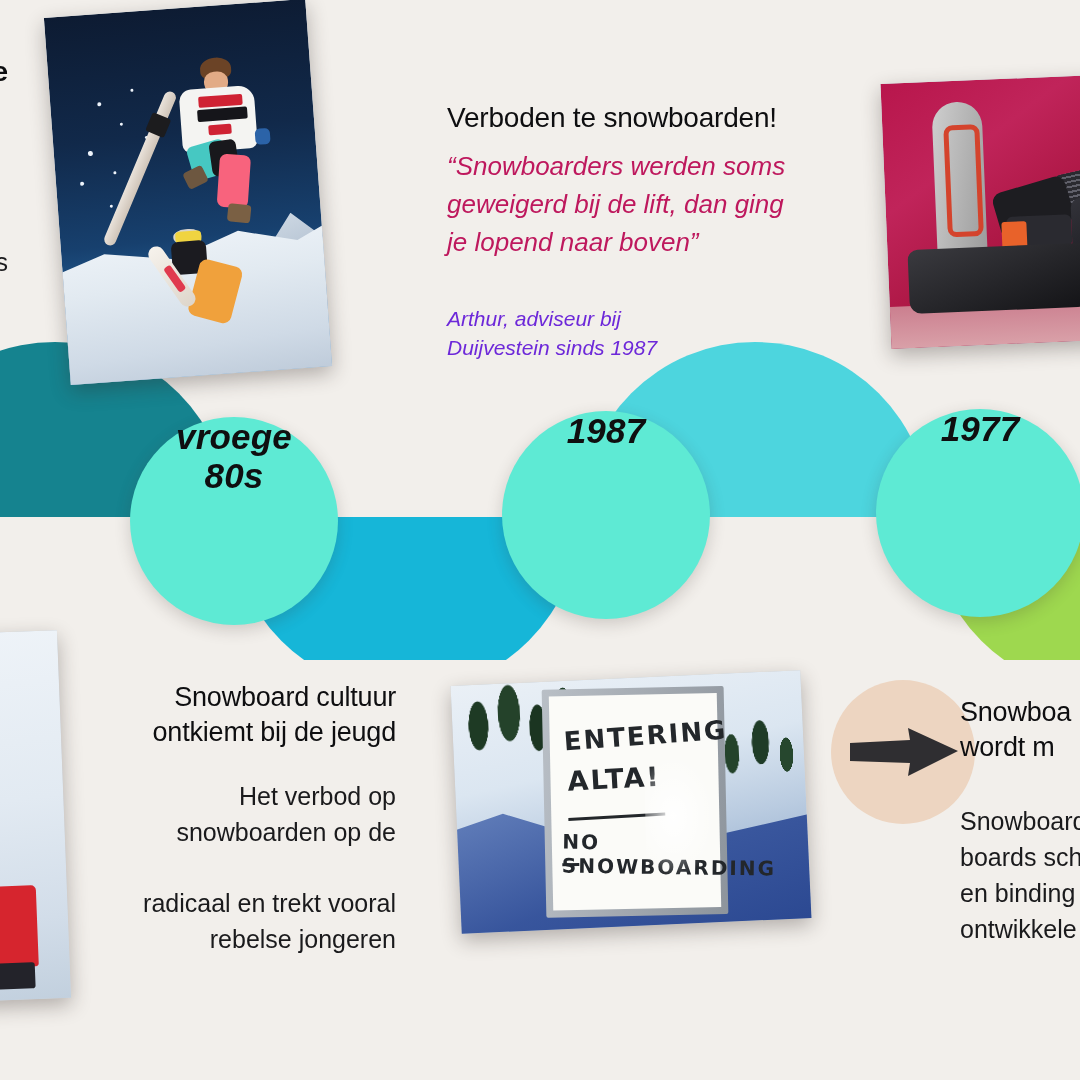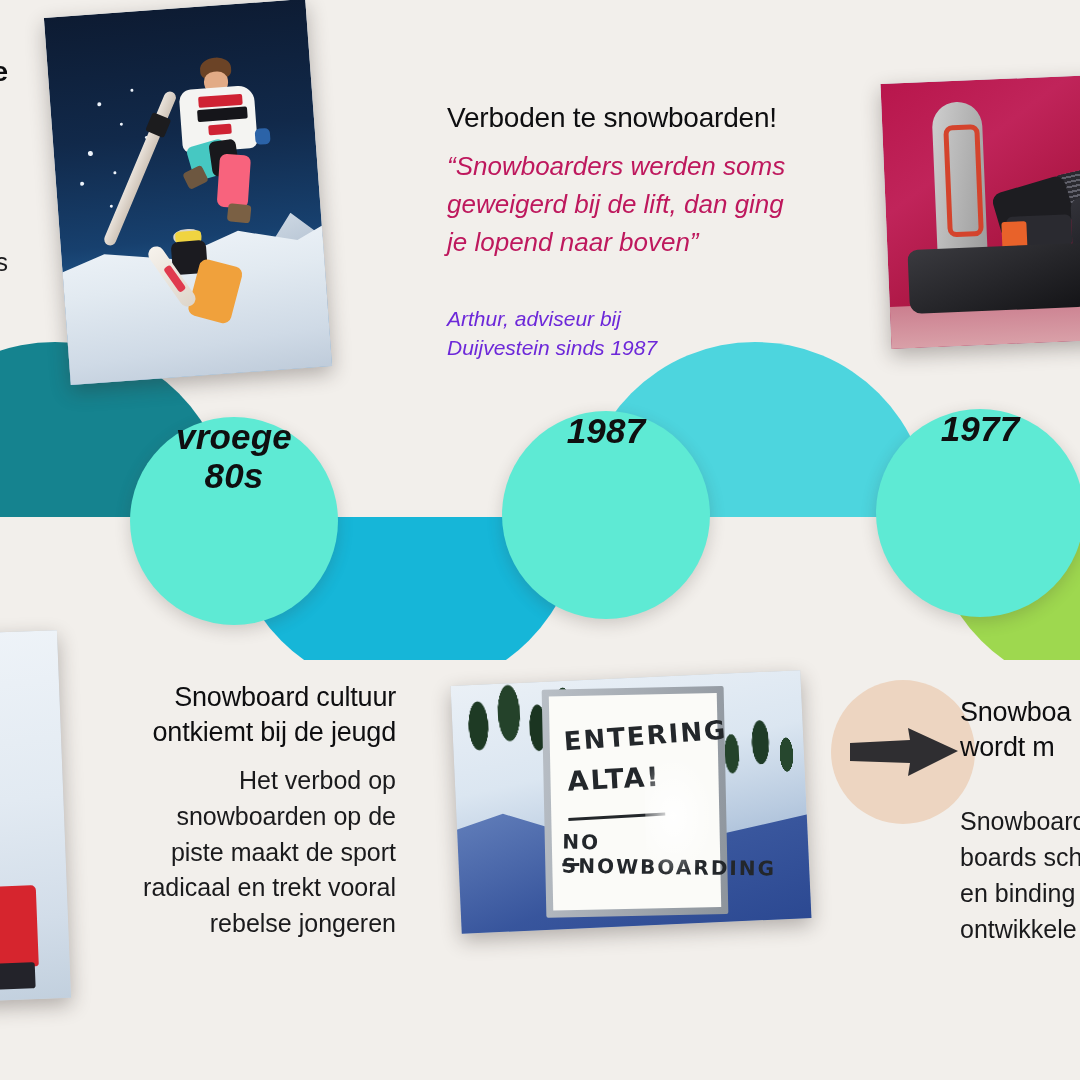"Het verbod op" #culture-block .c-body { margin-top: 14px -> 30px }
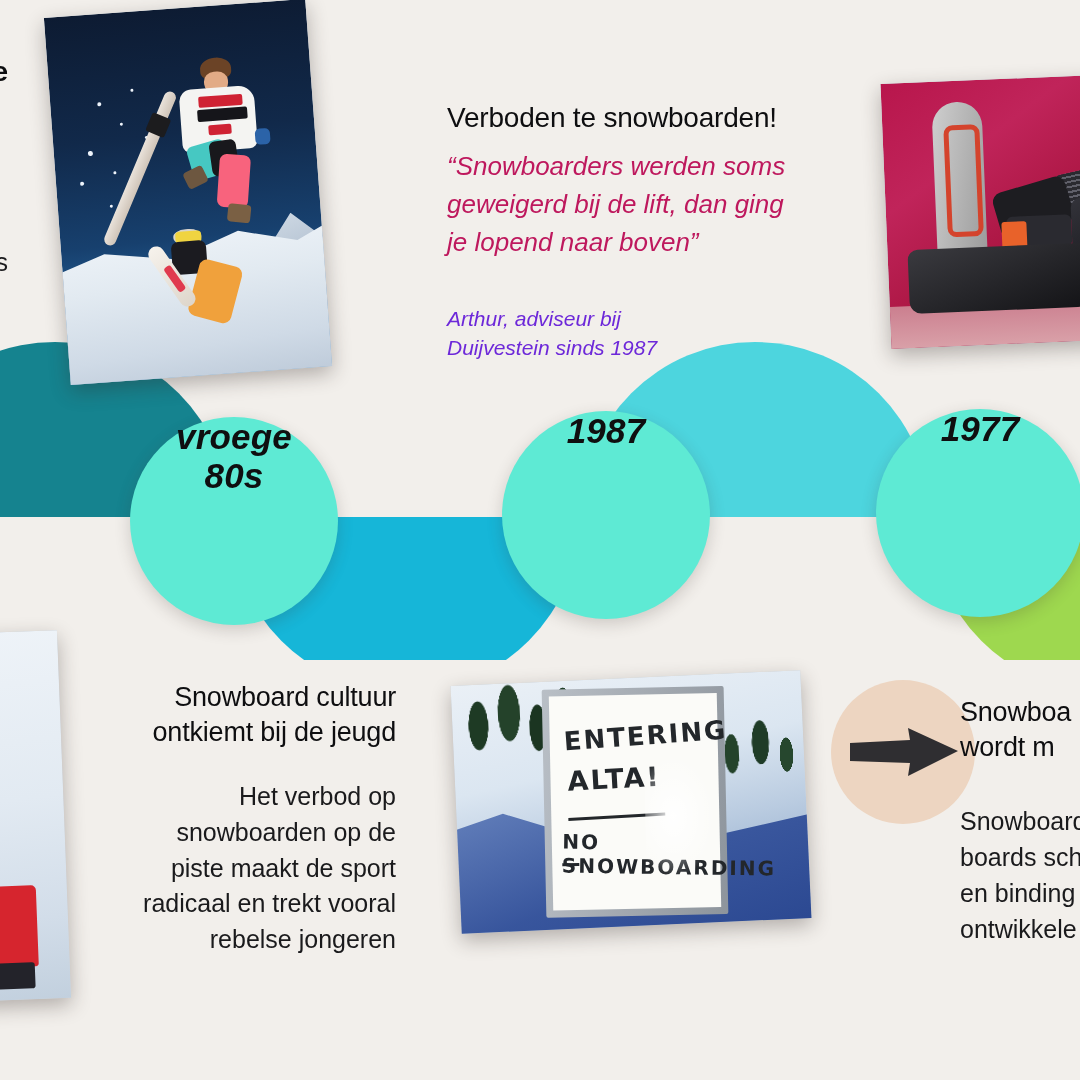"piste maakt de sport" span { html: <span>piste maakt de sport</span> -> none }
